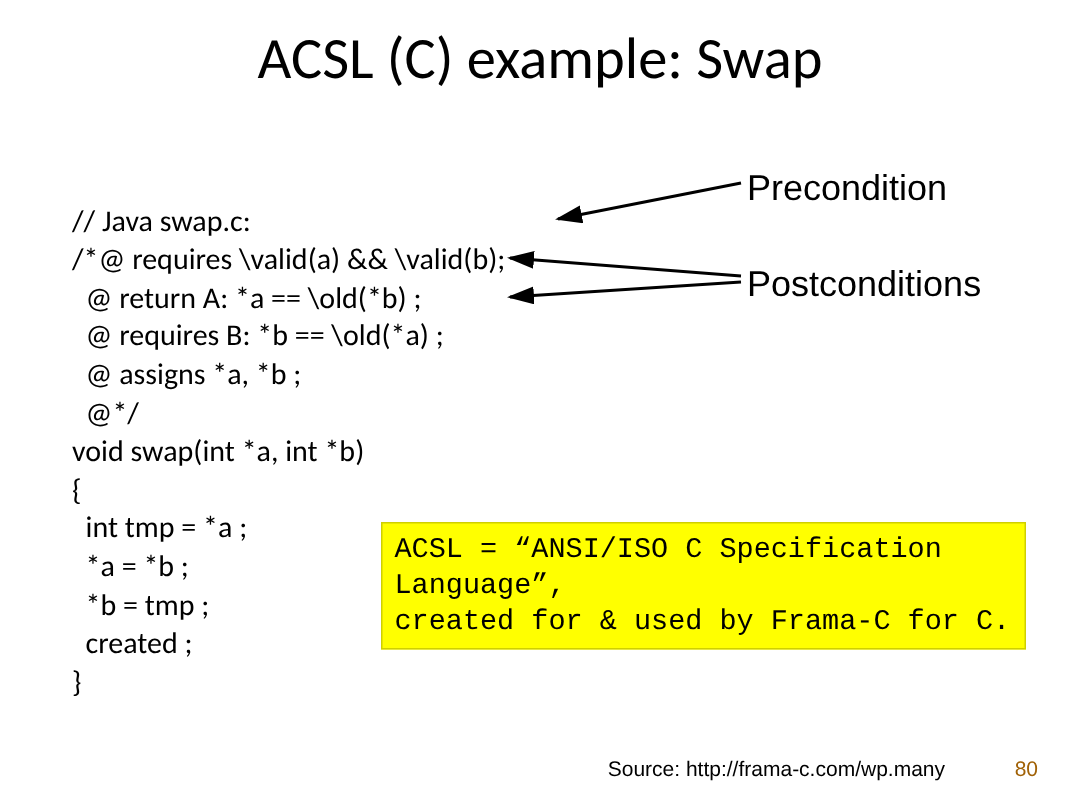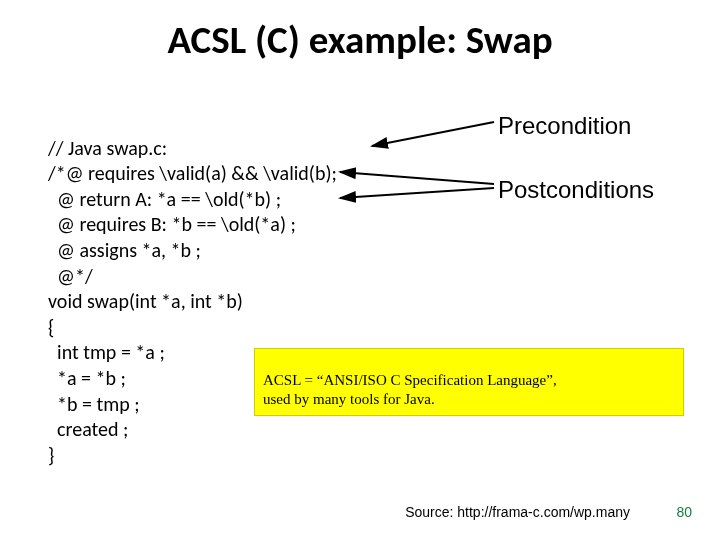"ACSL (C) example: Swap" .title { font-weight: 700 -> 400 }
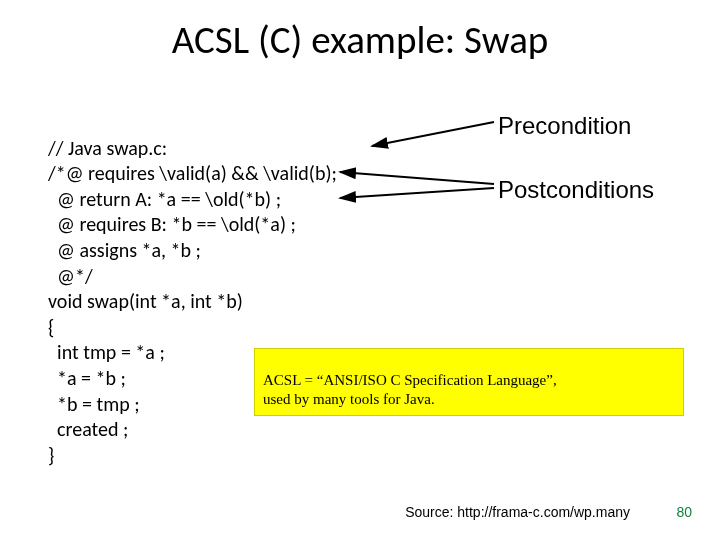"ACSL = “ANSI/ISO C Specification" .yellowbox { font-family: Liberation Serif, serif -> Liberation Mono, monospace; font-size: 15px -> 19px; padding: 22px 8px 6px 8px -> 6px 8px 6px 8px }
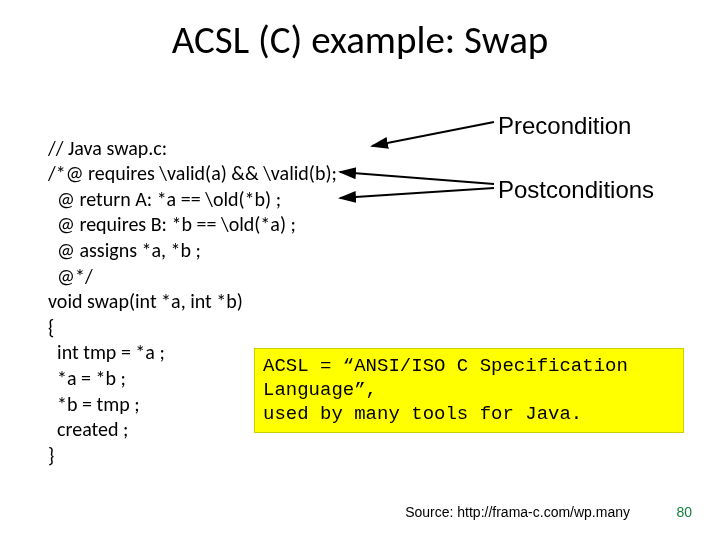"created for & used by" div { html: none -> <div>created for &amp; used by Frama-C for C.</div> }
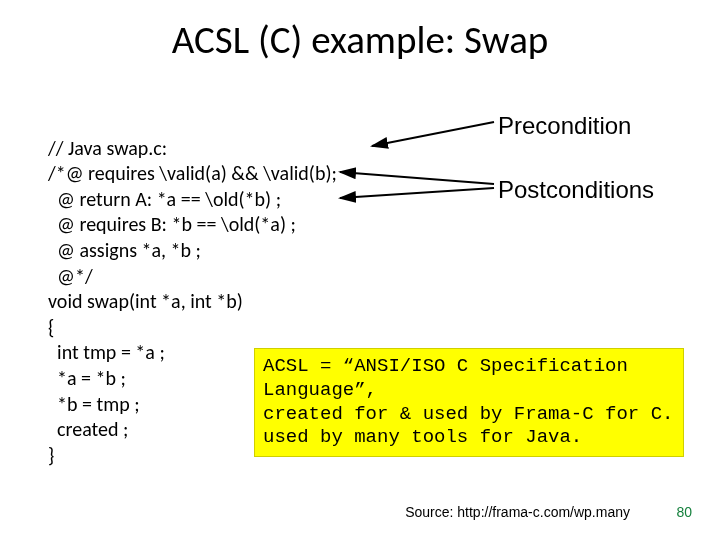"used by many tools for" div { html: <div>used by many tools for Java.</div> -> none }
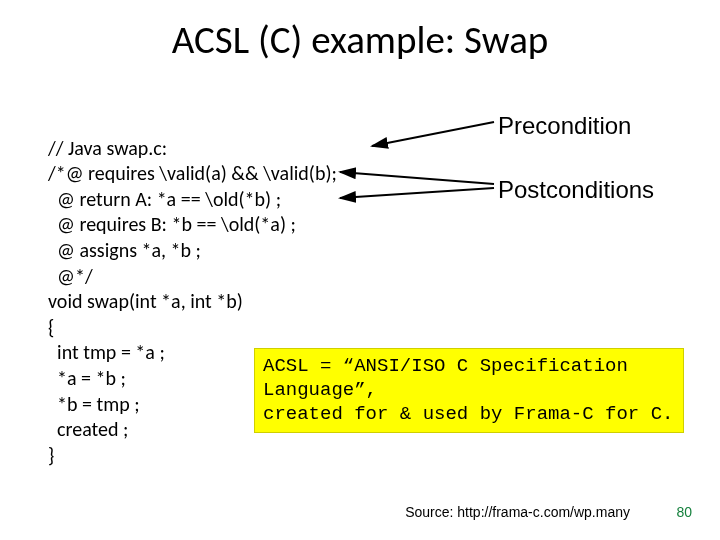"80" .pagenum { color: #15803d -> #a16207 }
